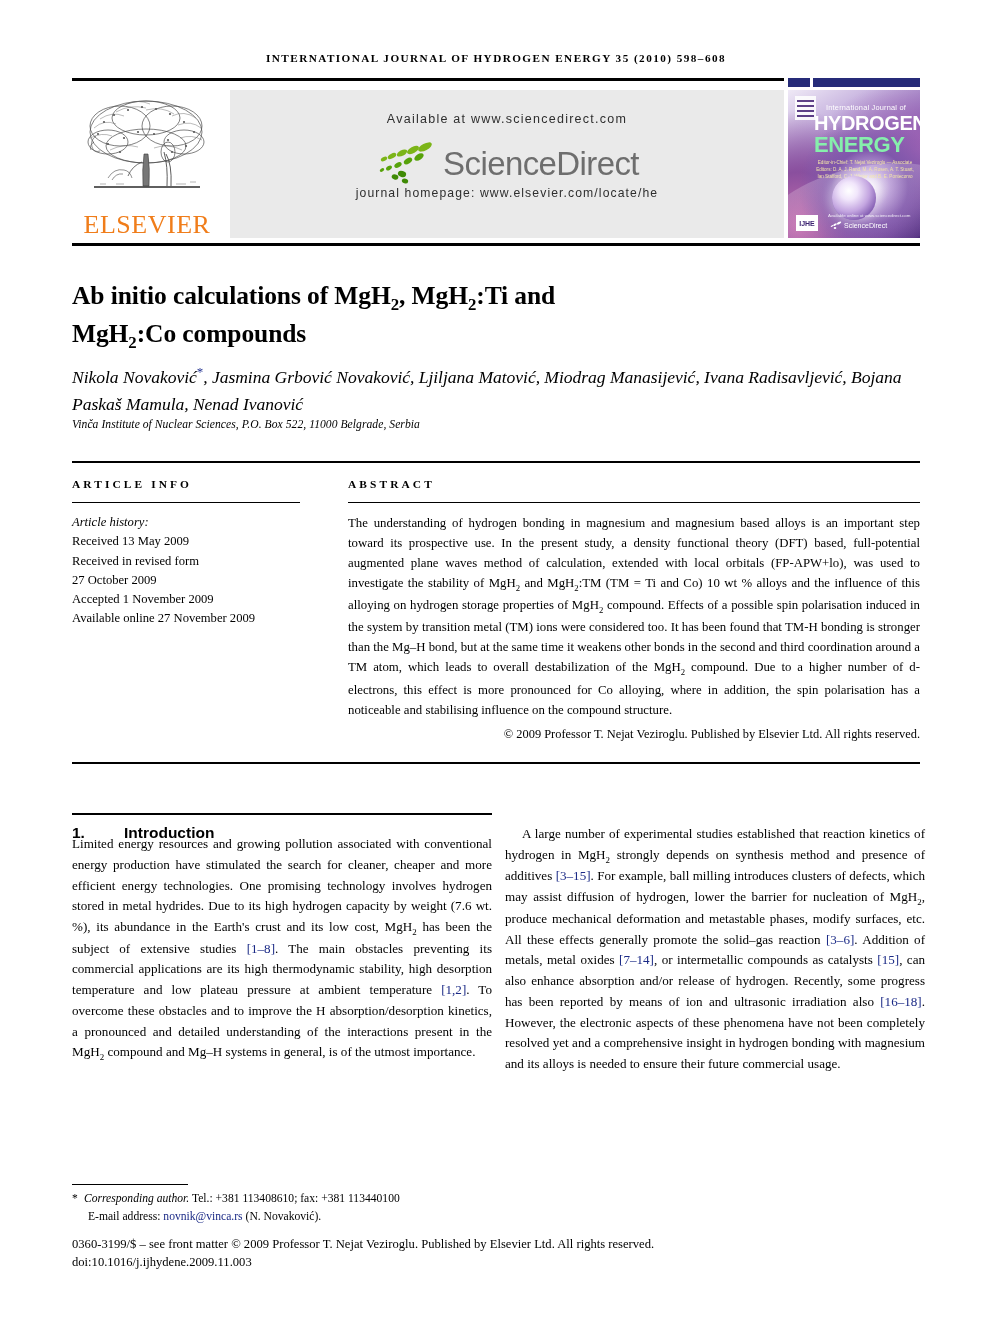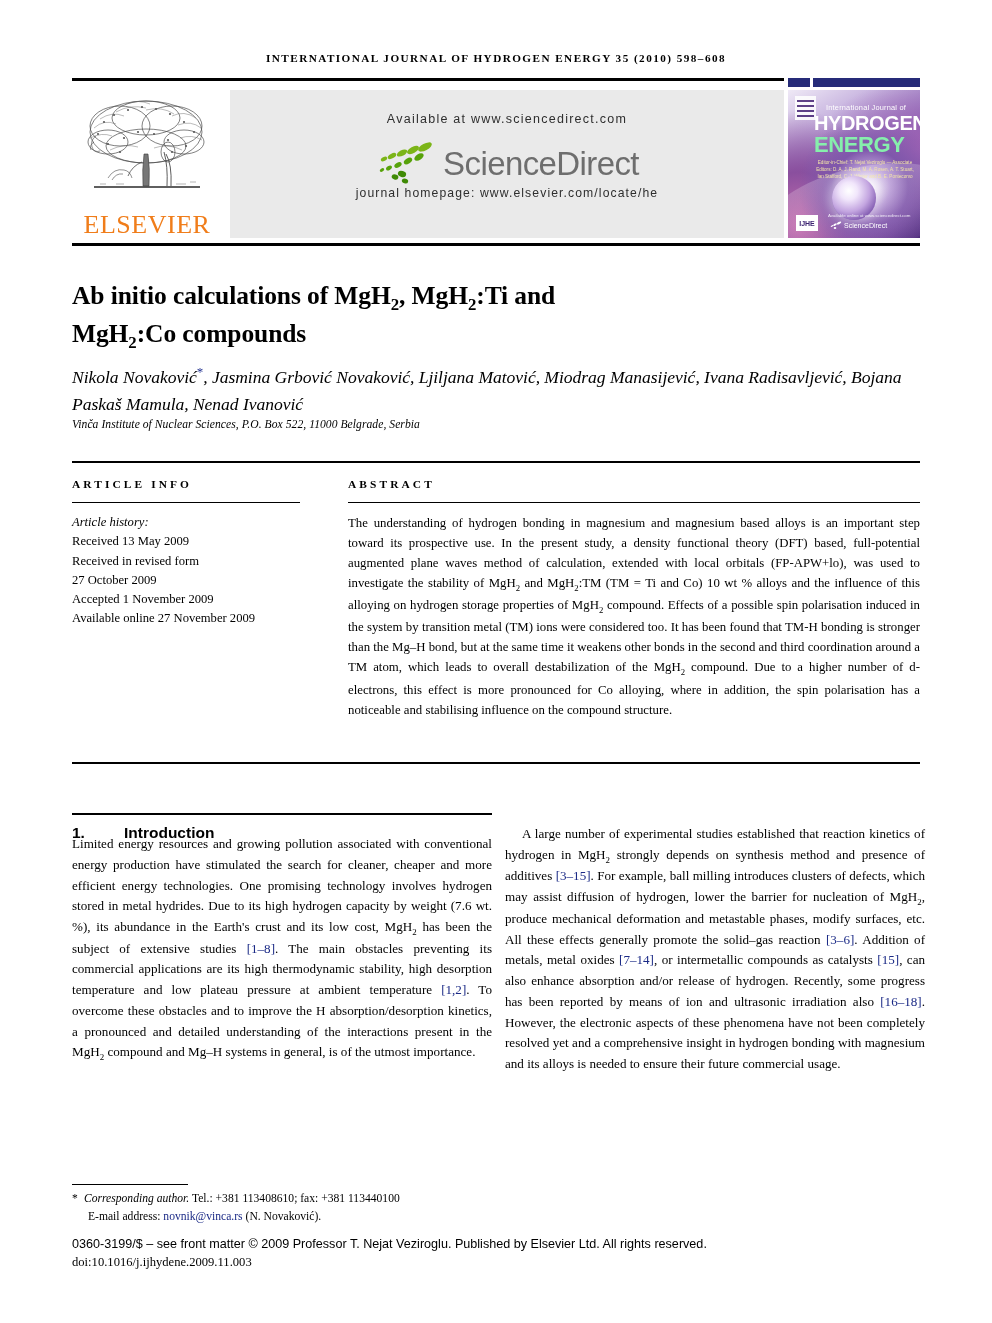"© 2009 Professor T. Nejat" div.abstract-copy { html: none -> <div>© 2009 Professor T. Nejat Veziroglu. Published by Elsevier Ltd. All rights reserved.</div> }
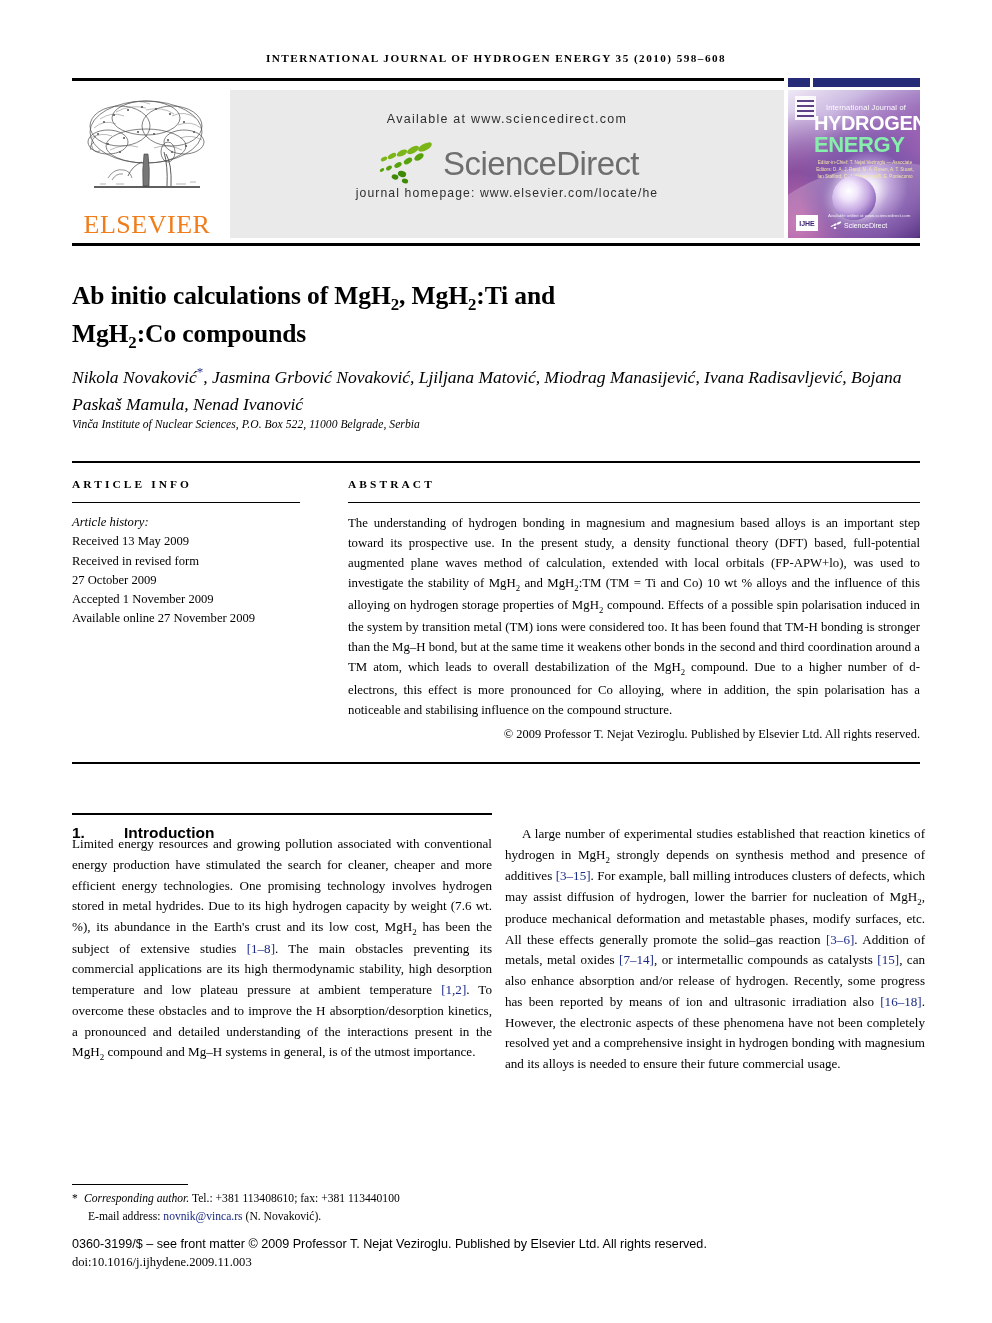"0360-3199/$ – see front matter" .issn-line { font-family: Liberation Sans, sans-serif -> Liberation Serif, serif }
